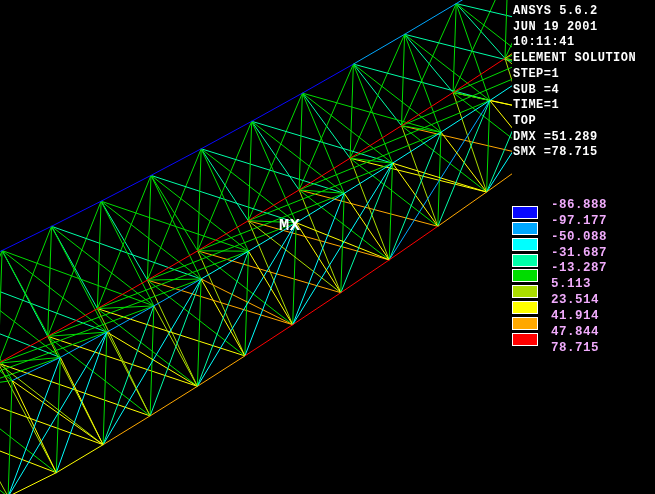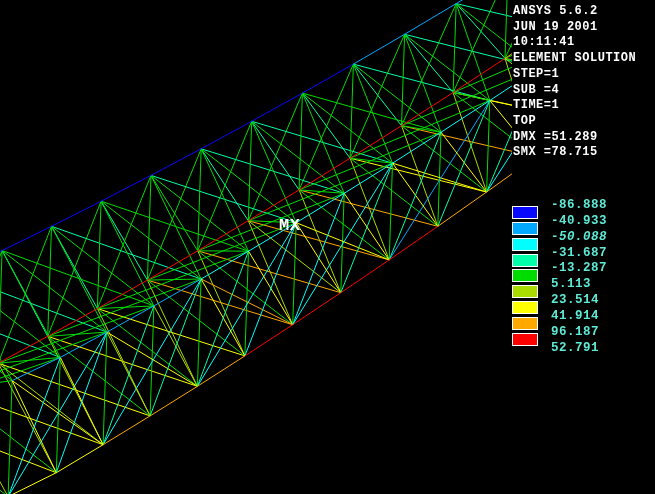"-86.888" .legend-label { color: #5eead4 -> #f0abfc }
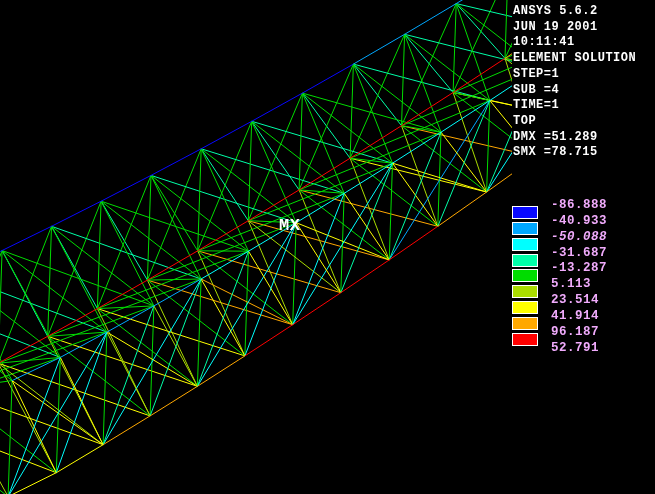"-40.933" div.legend-label { text: -40.933 -> -97.177 }
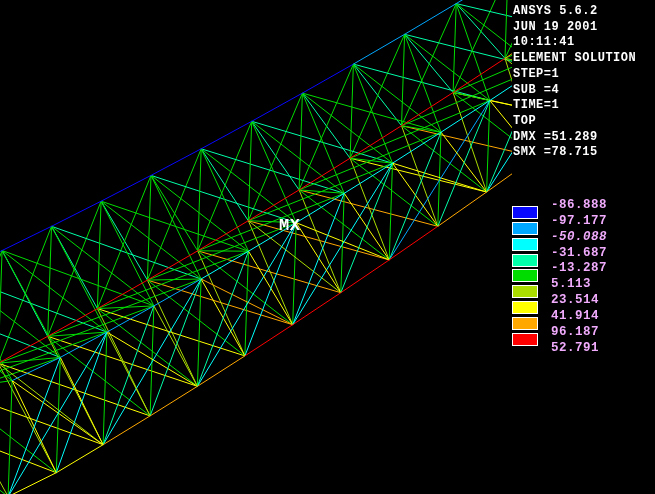"-50.088" div.legend-label { font-style: italic -> none }
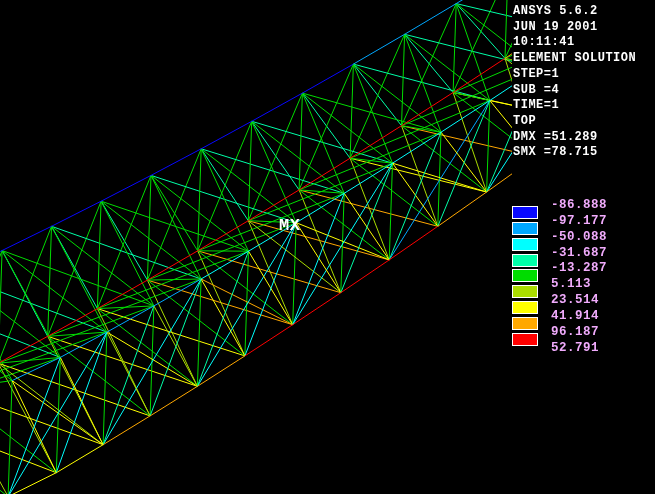"96.187" div.legend-label { text: 96.187 -> 47.844 }
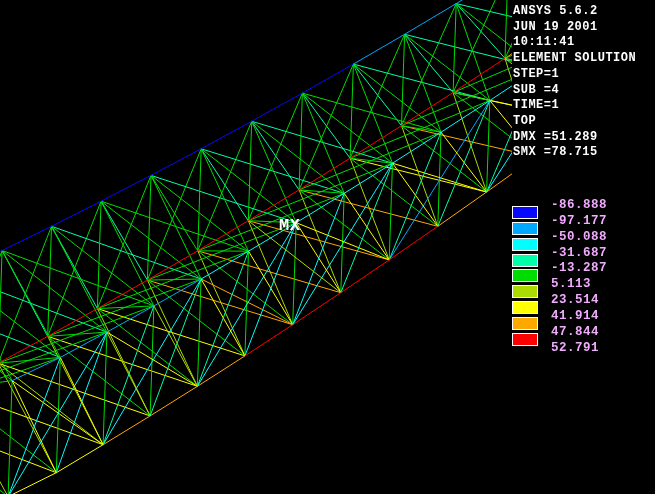"52.791" div.legend-label { text: 52.791 -> 78.715 }
